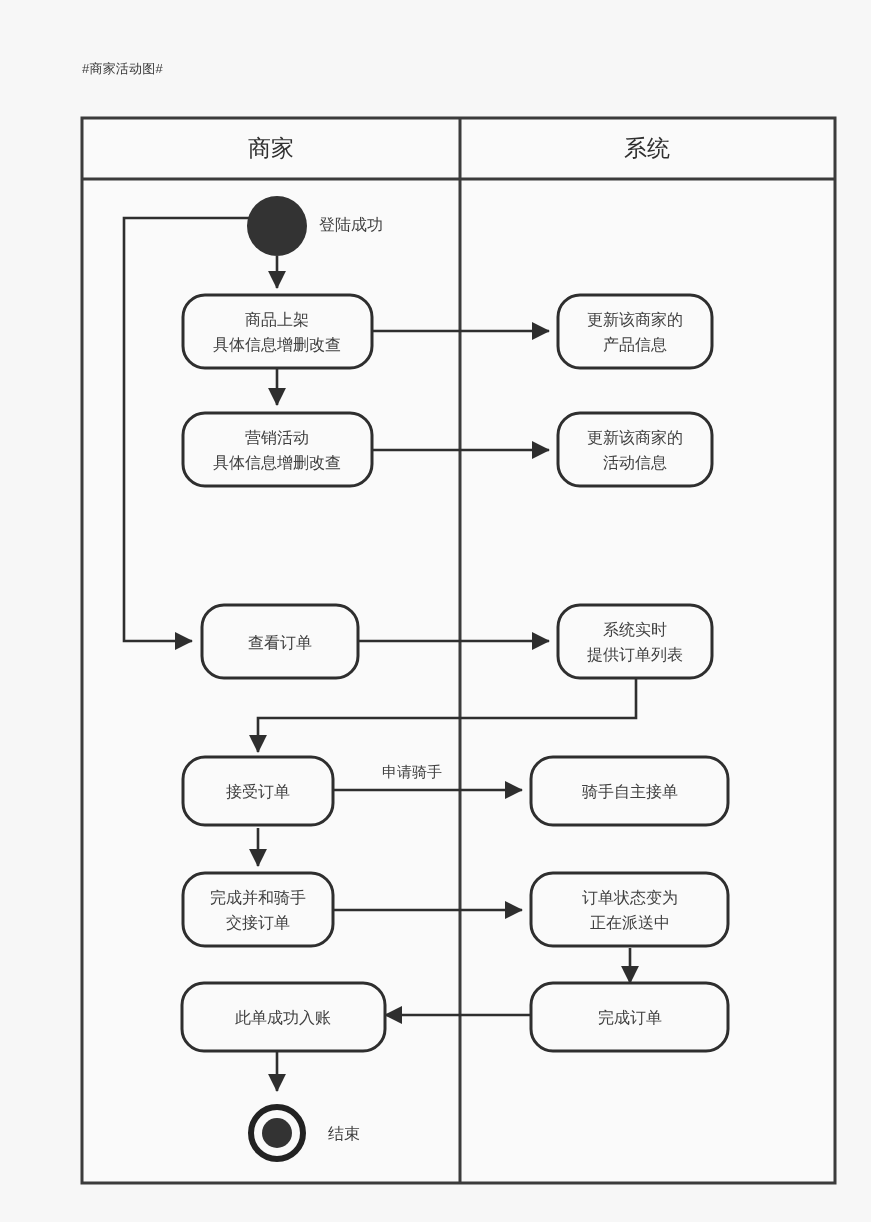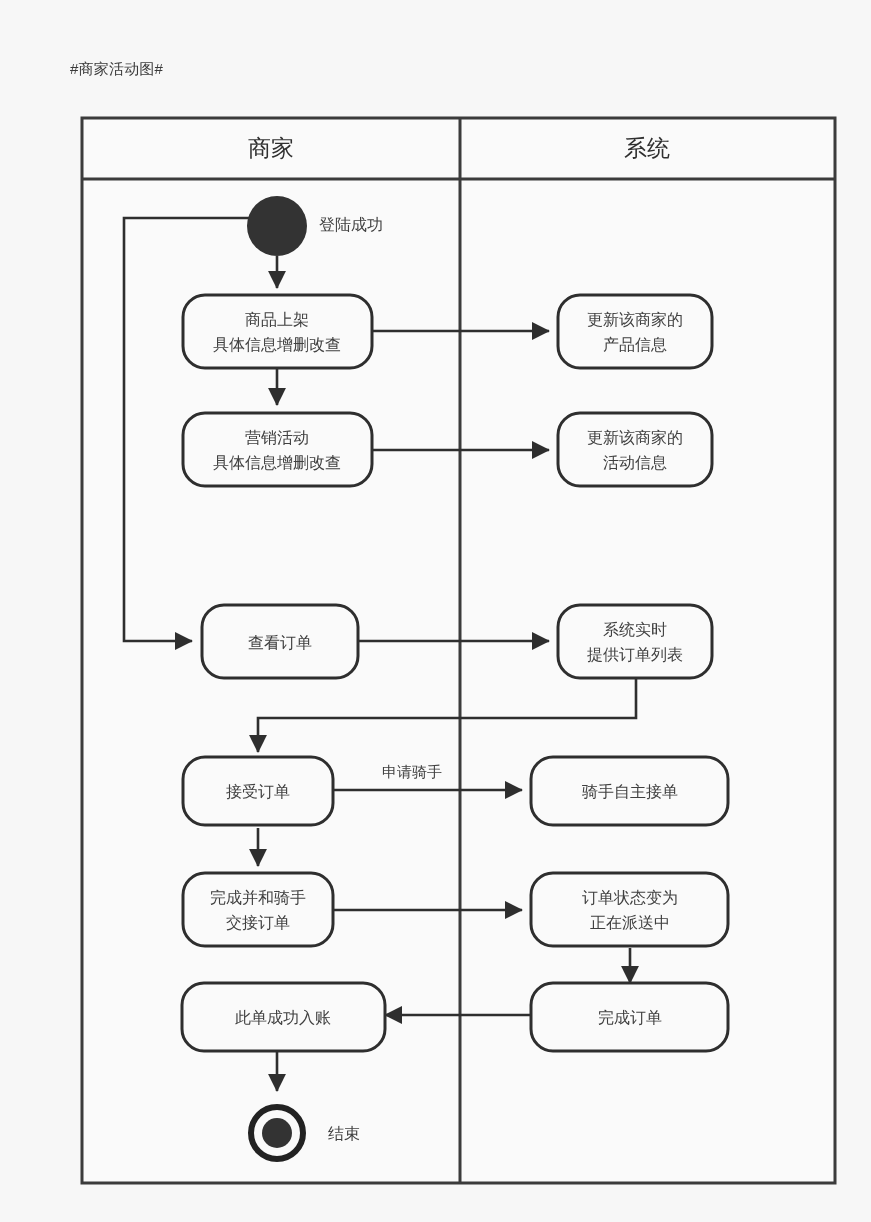"#商家活动图#" #diagram-title { font-size: 15px -> 13px; left: 70px -> 82px }
